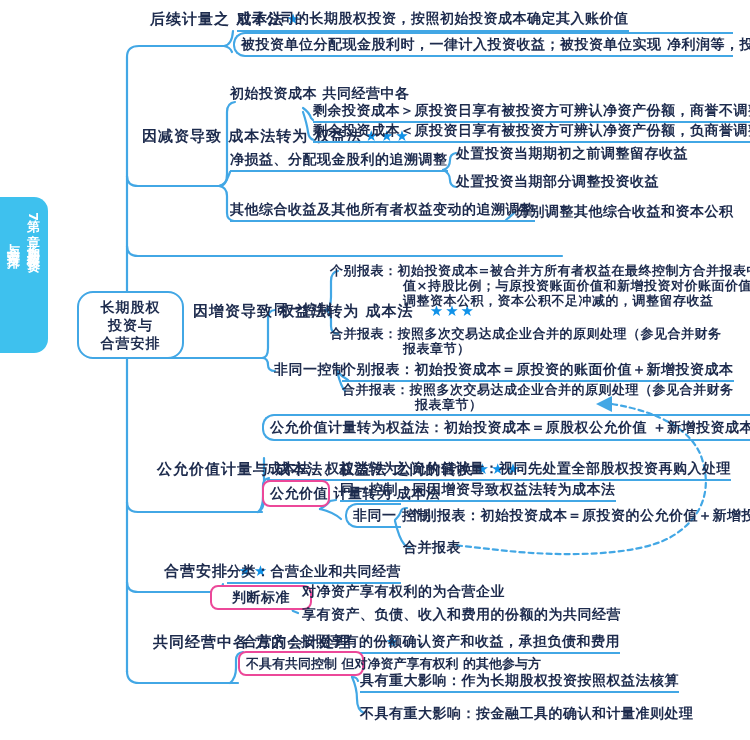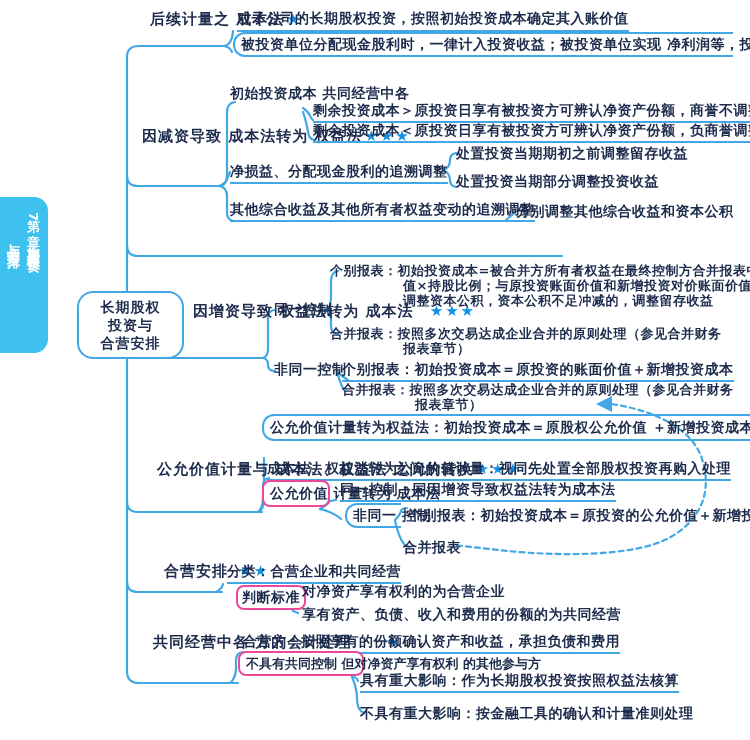"净损益、分配现金股利的追溯调整" div.t { margin-top: 12px -> none }
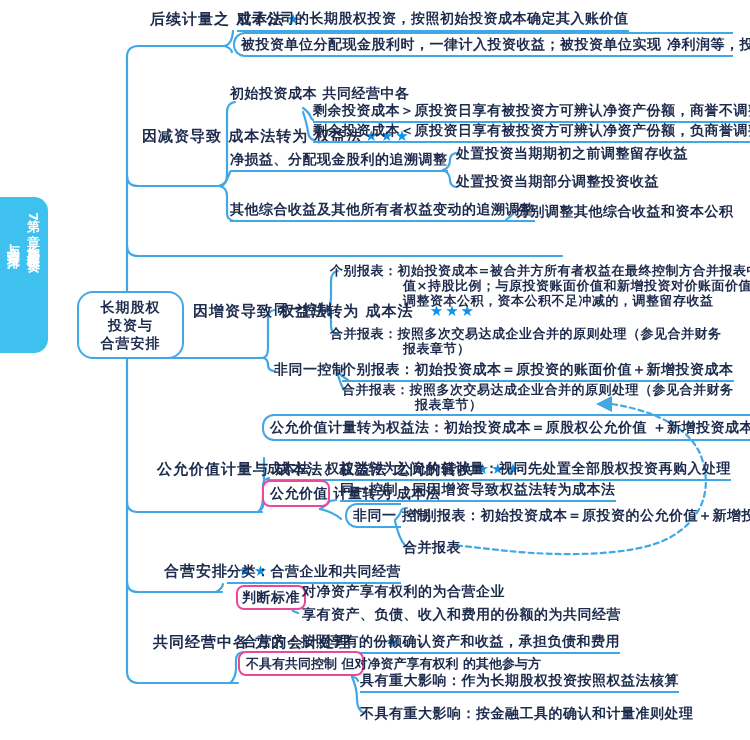"判断标准" div.t { left: 236px -> 210px; padding: 2px 4px -> 2px 20px }
